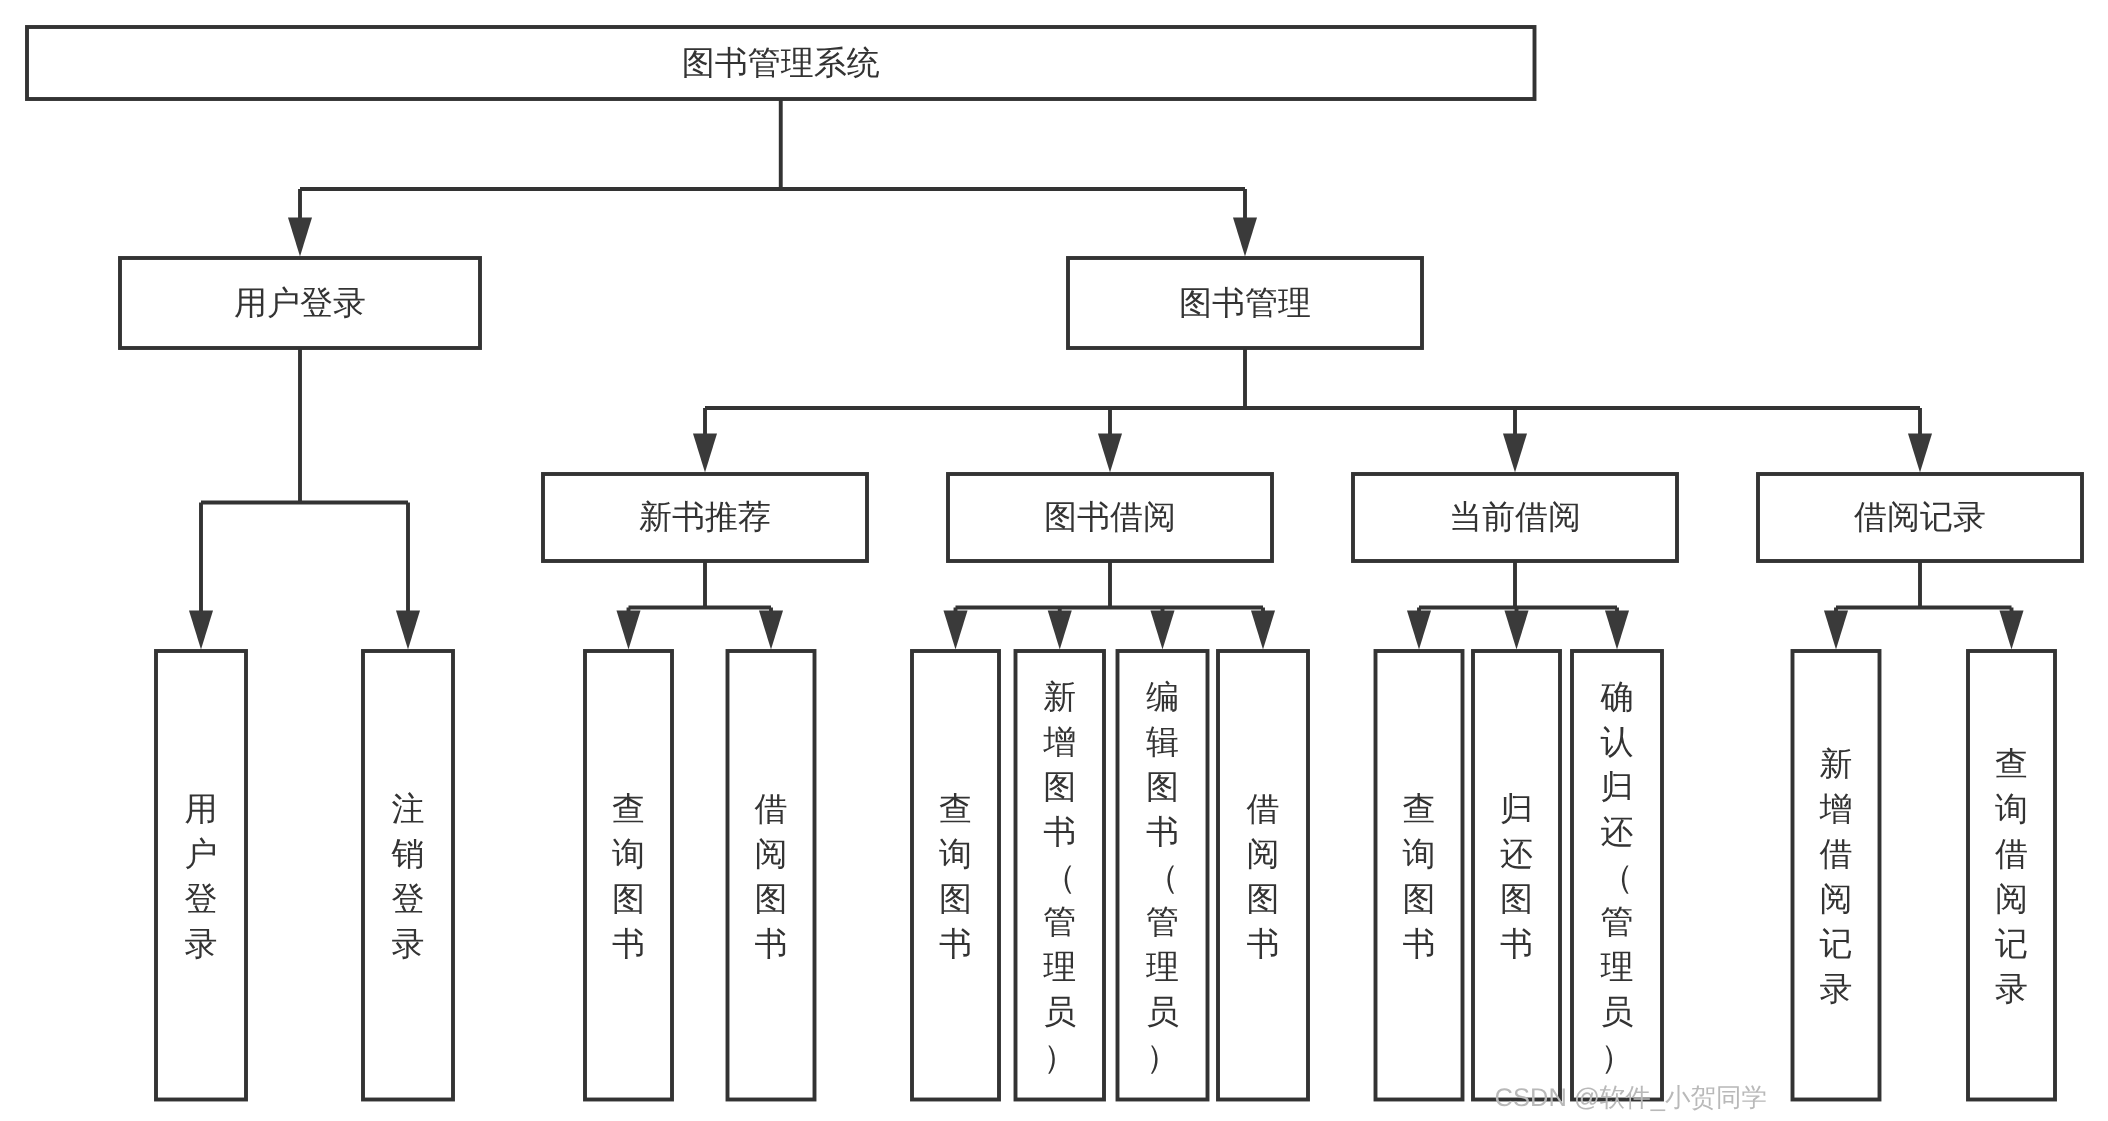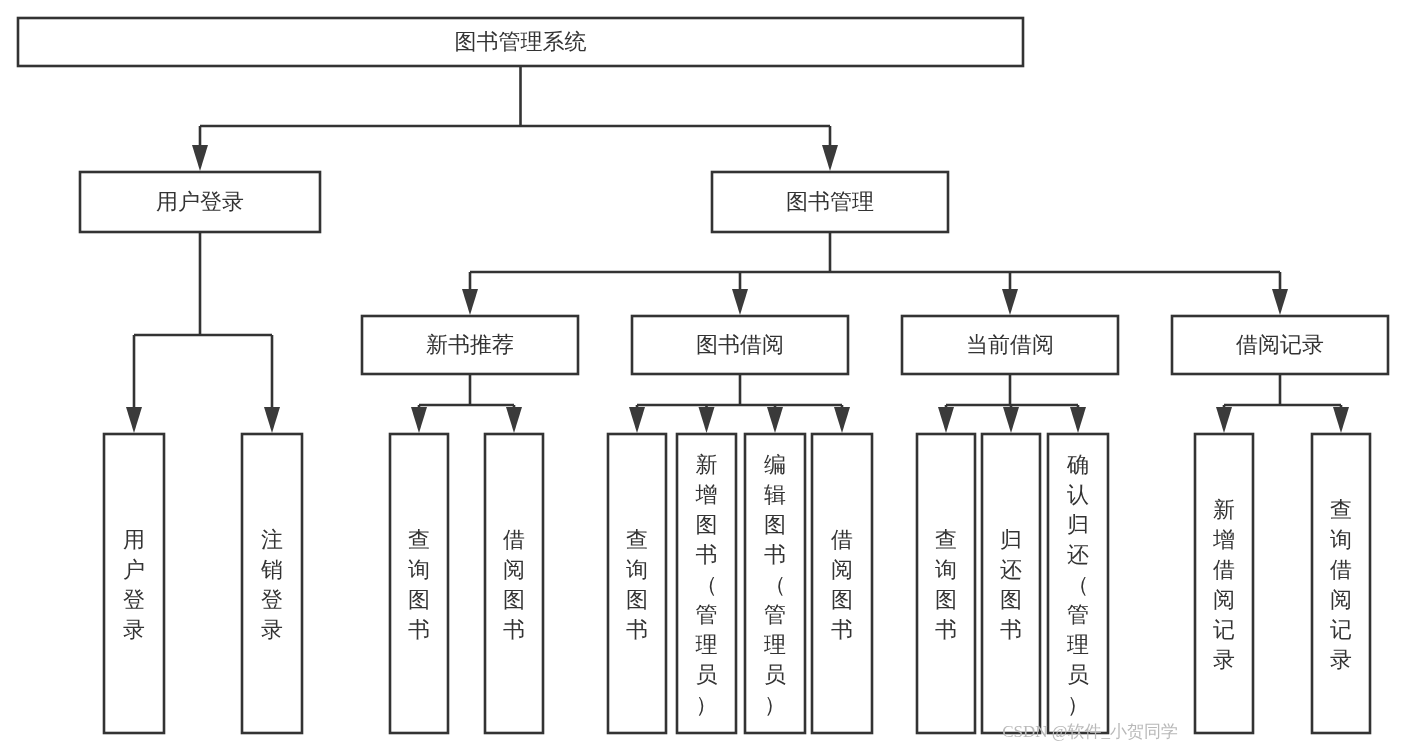"CSDN @软件_小贺同学" .watermark-text { font-family: Liberation Serif, serif -> Liberation Sans, sans-serif }
